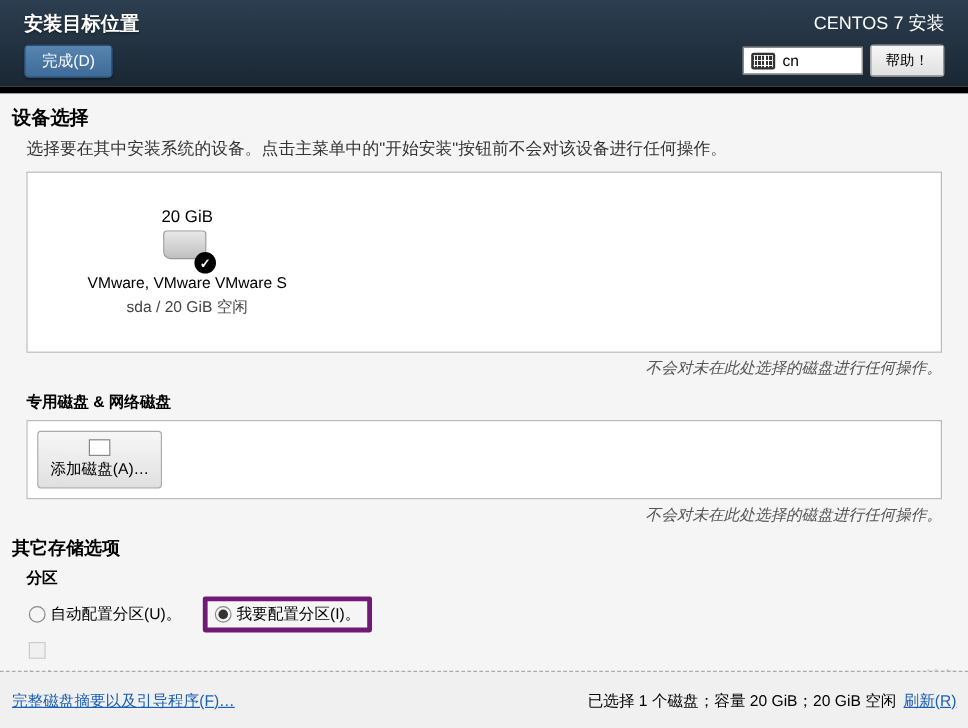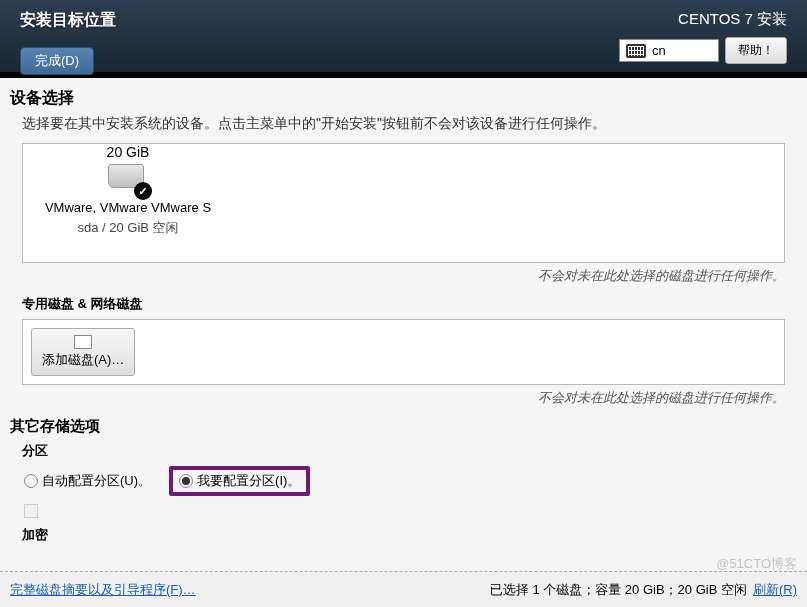"安装目标位置" .topbar-left { gap: 16px -> 6px }
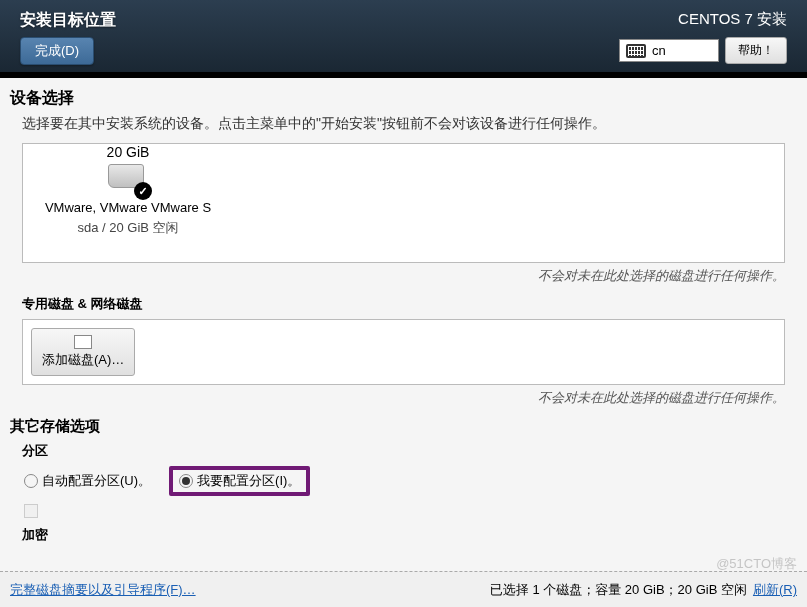"20 GiB" .disk-box { padding: 0 -> 28px }
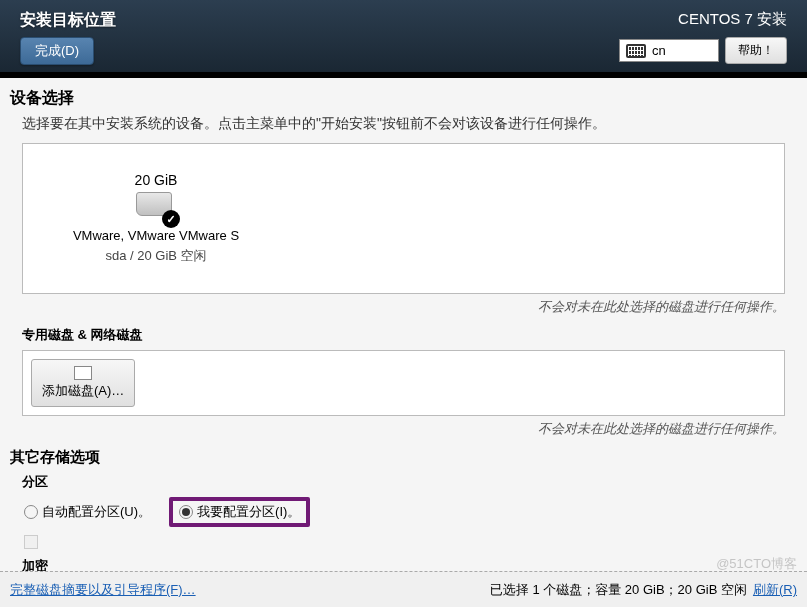"完整磁盘摘要以及引导程序(F)…" .bottombar { height: 36px -> 48px }
